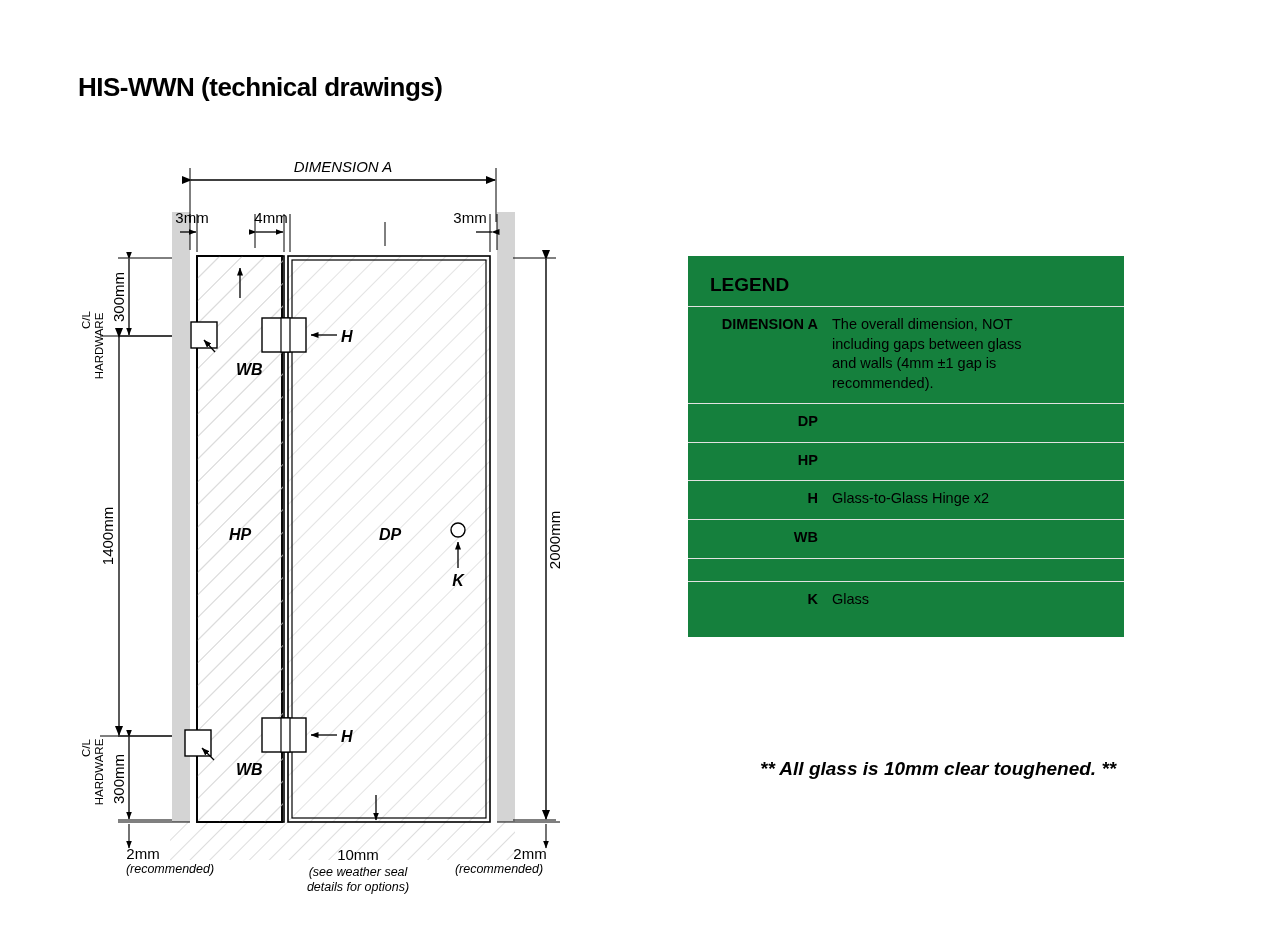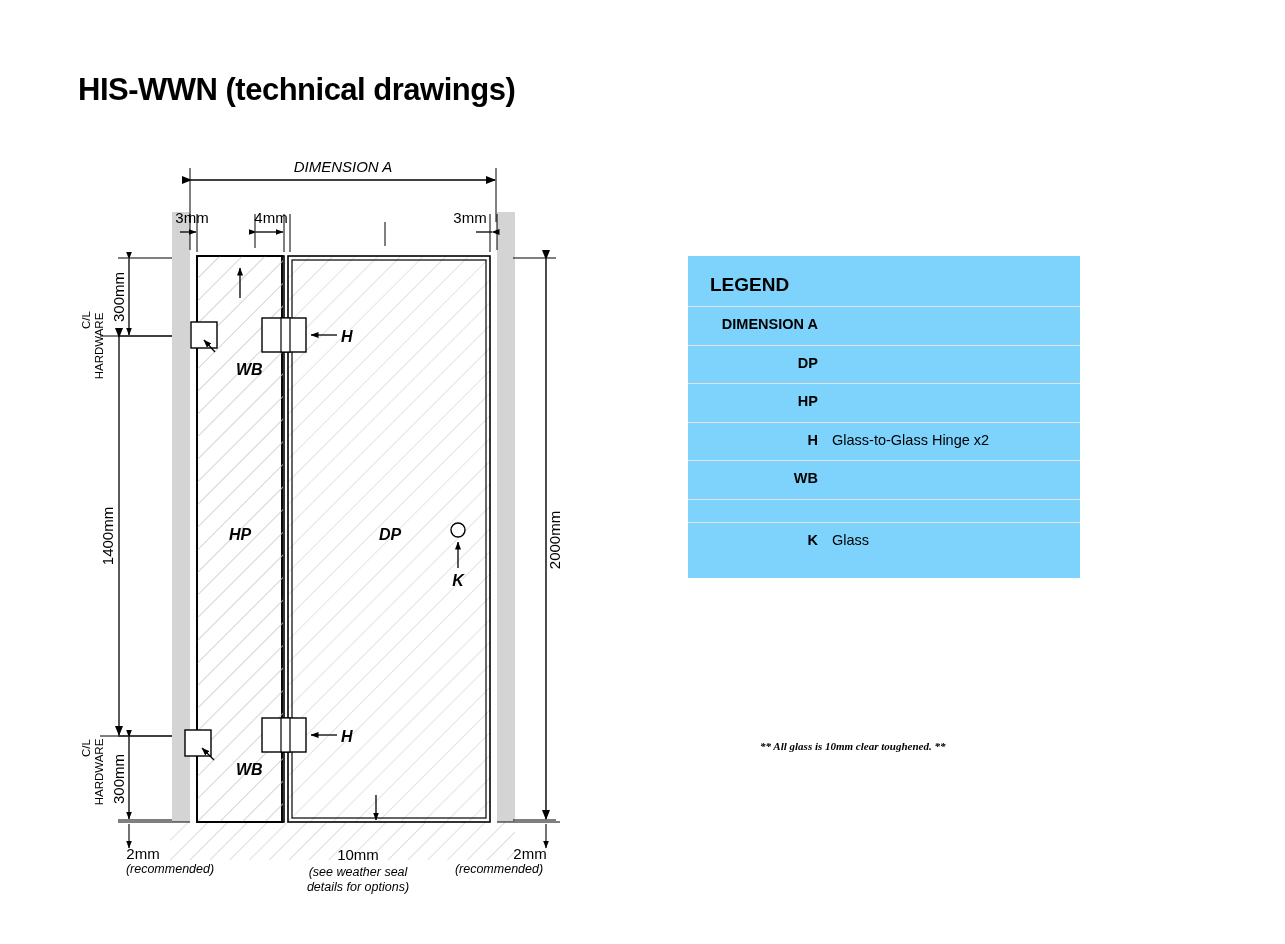"HIS-WWN (technical drawings)" #page-title { font-size: 31px -> 26px }
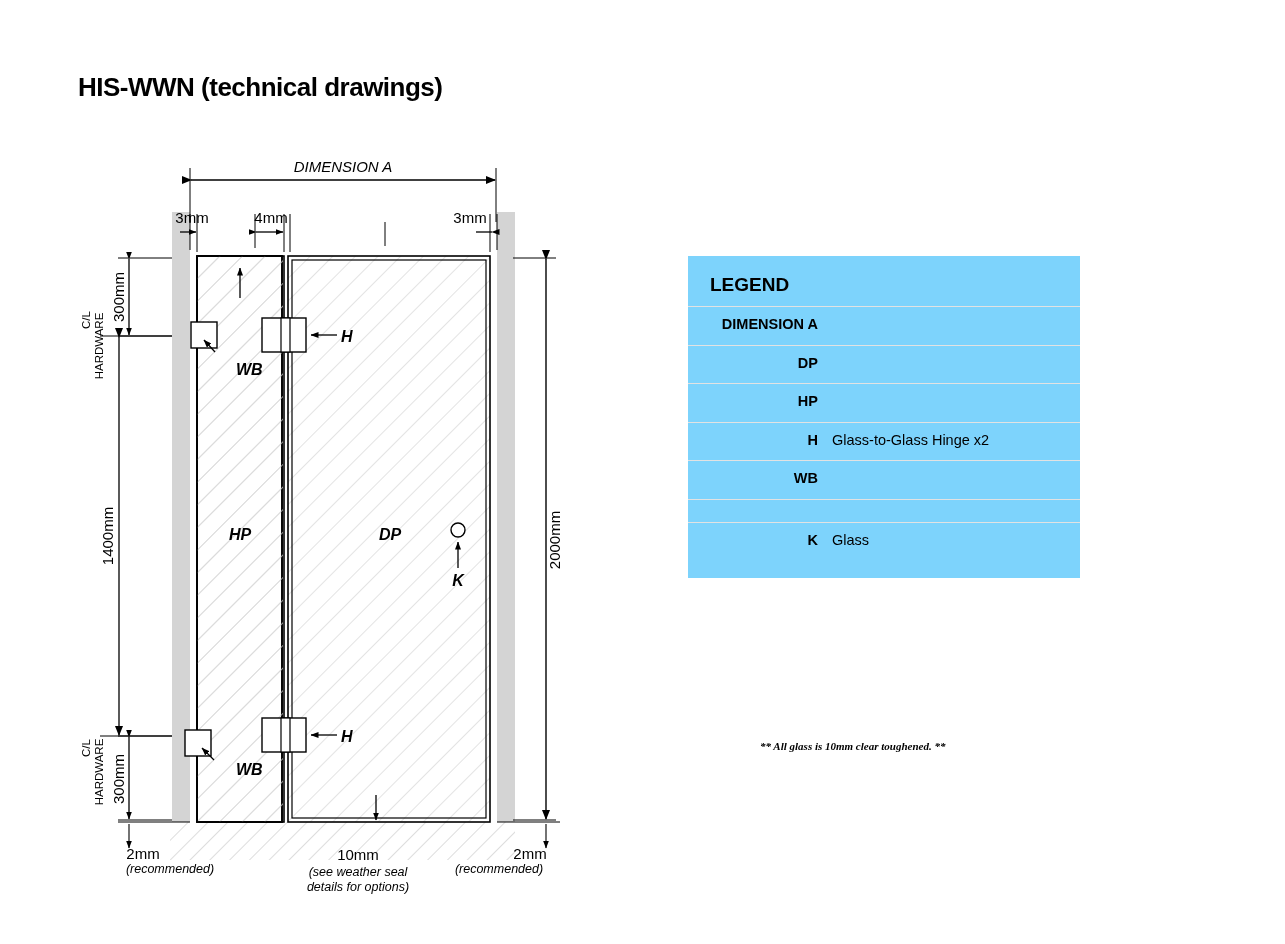"LEGEND" #legend { background: #7dd3fc -> #15803d; width: 392px -> 436px }
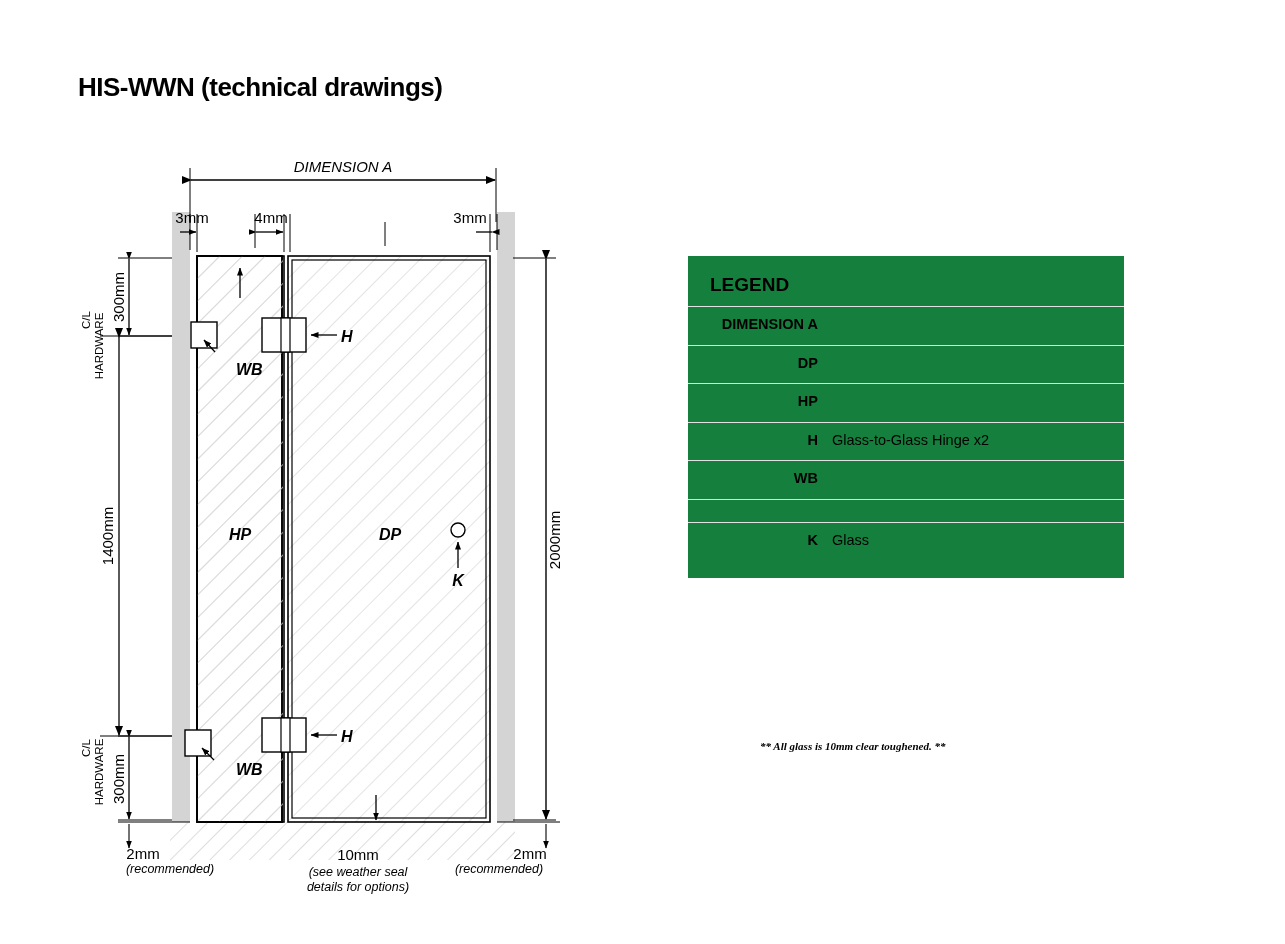"The overall dimension, NOT" div.desc { html: none -> <div>The overall dimension, NOT including gaps between glass and walls (4mm ±1 gap is recommended).</div> }
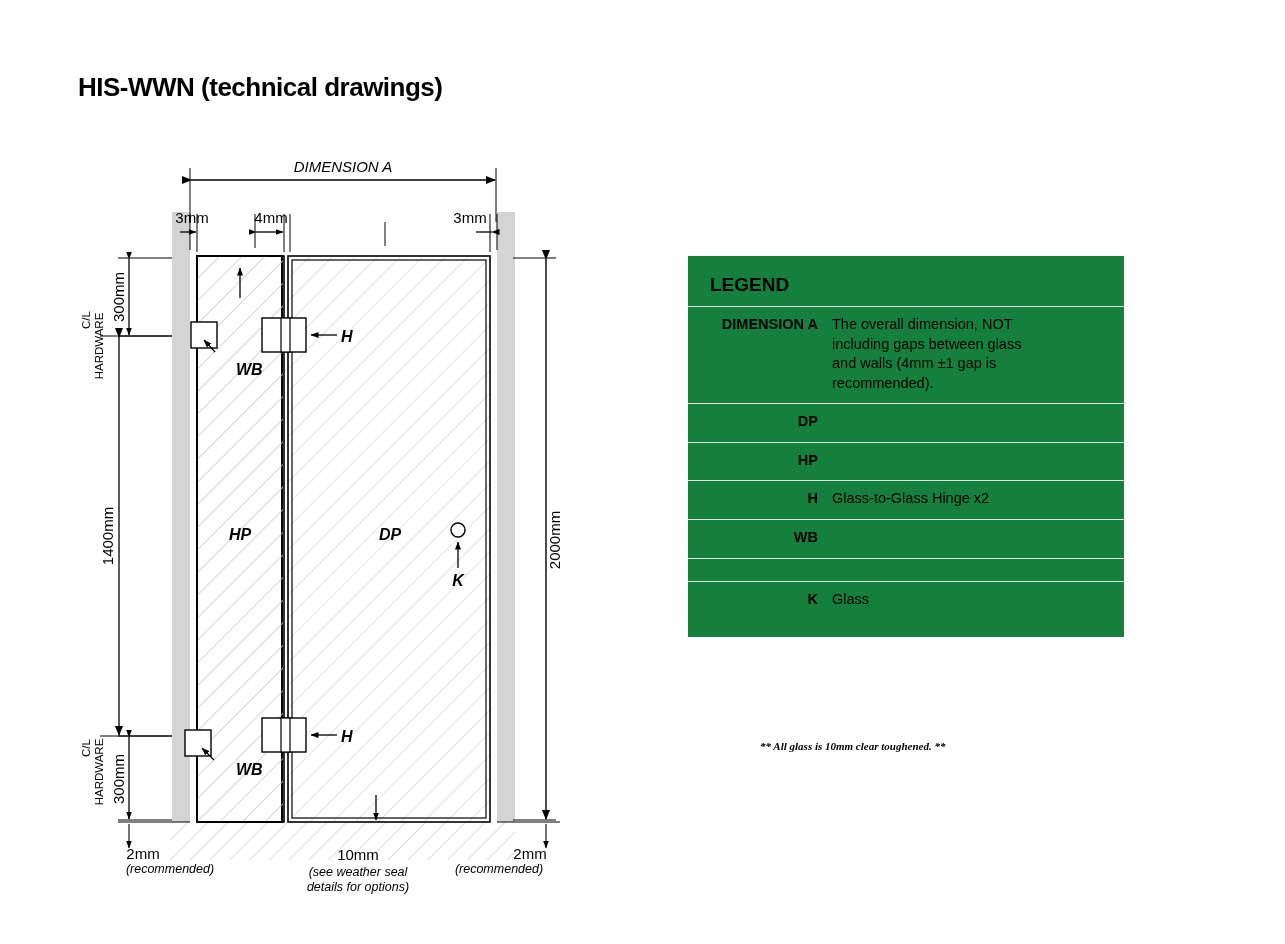"** All glass is 10mm" #legend-note { font-family: Liberation Serif, serif -> none; font-size: 11px -> 19px; top: 740px -> 758px }
